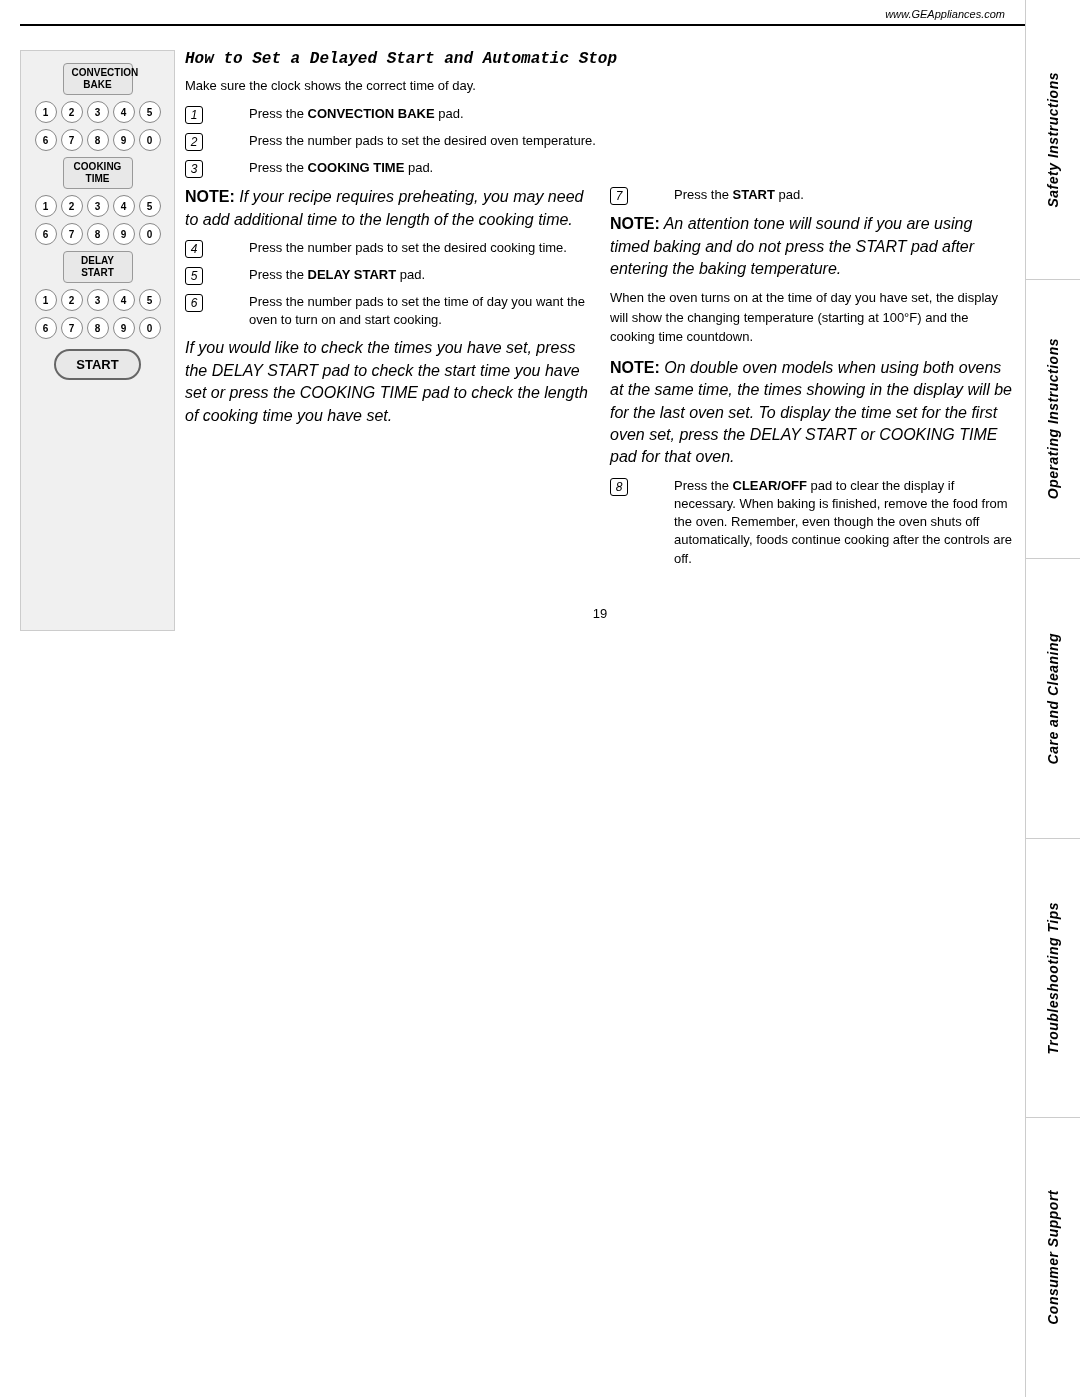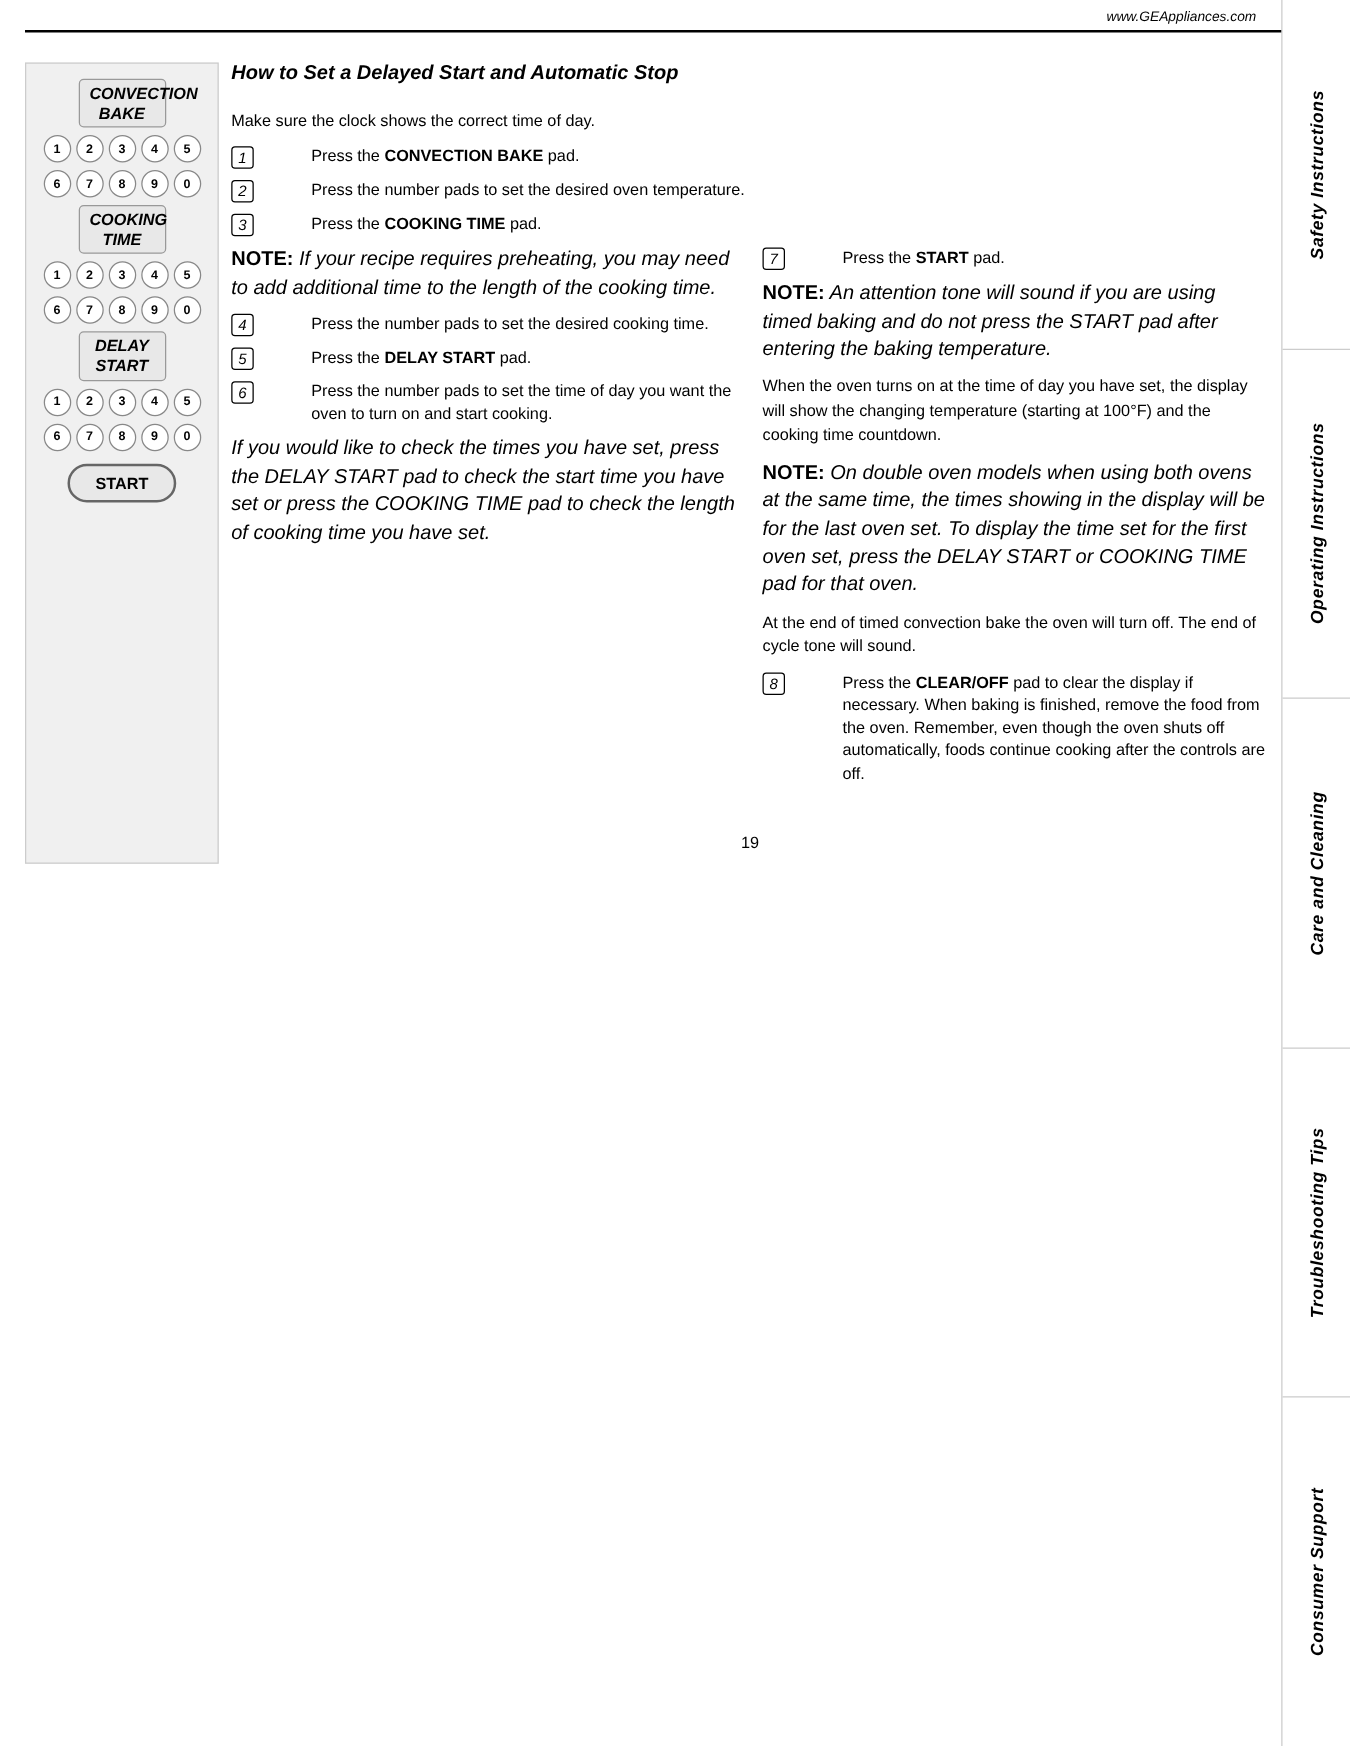"How to Set a Delayed" .section-title { font-family: none -> Liberation Mono, monospace; margin-bottom: 20px -> 9px }
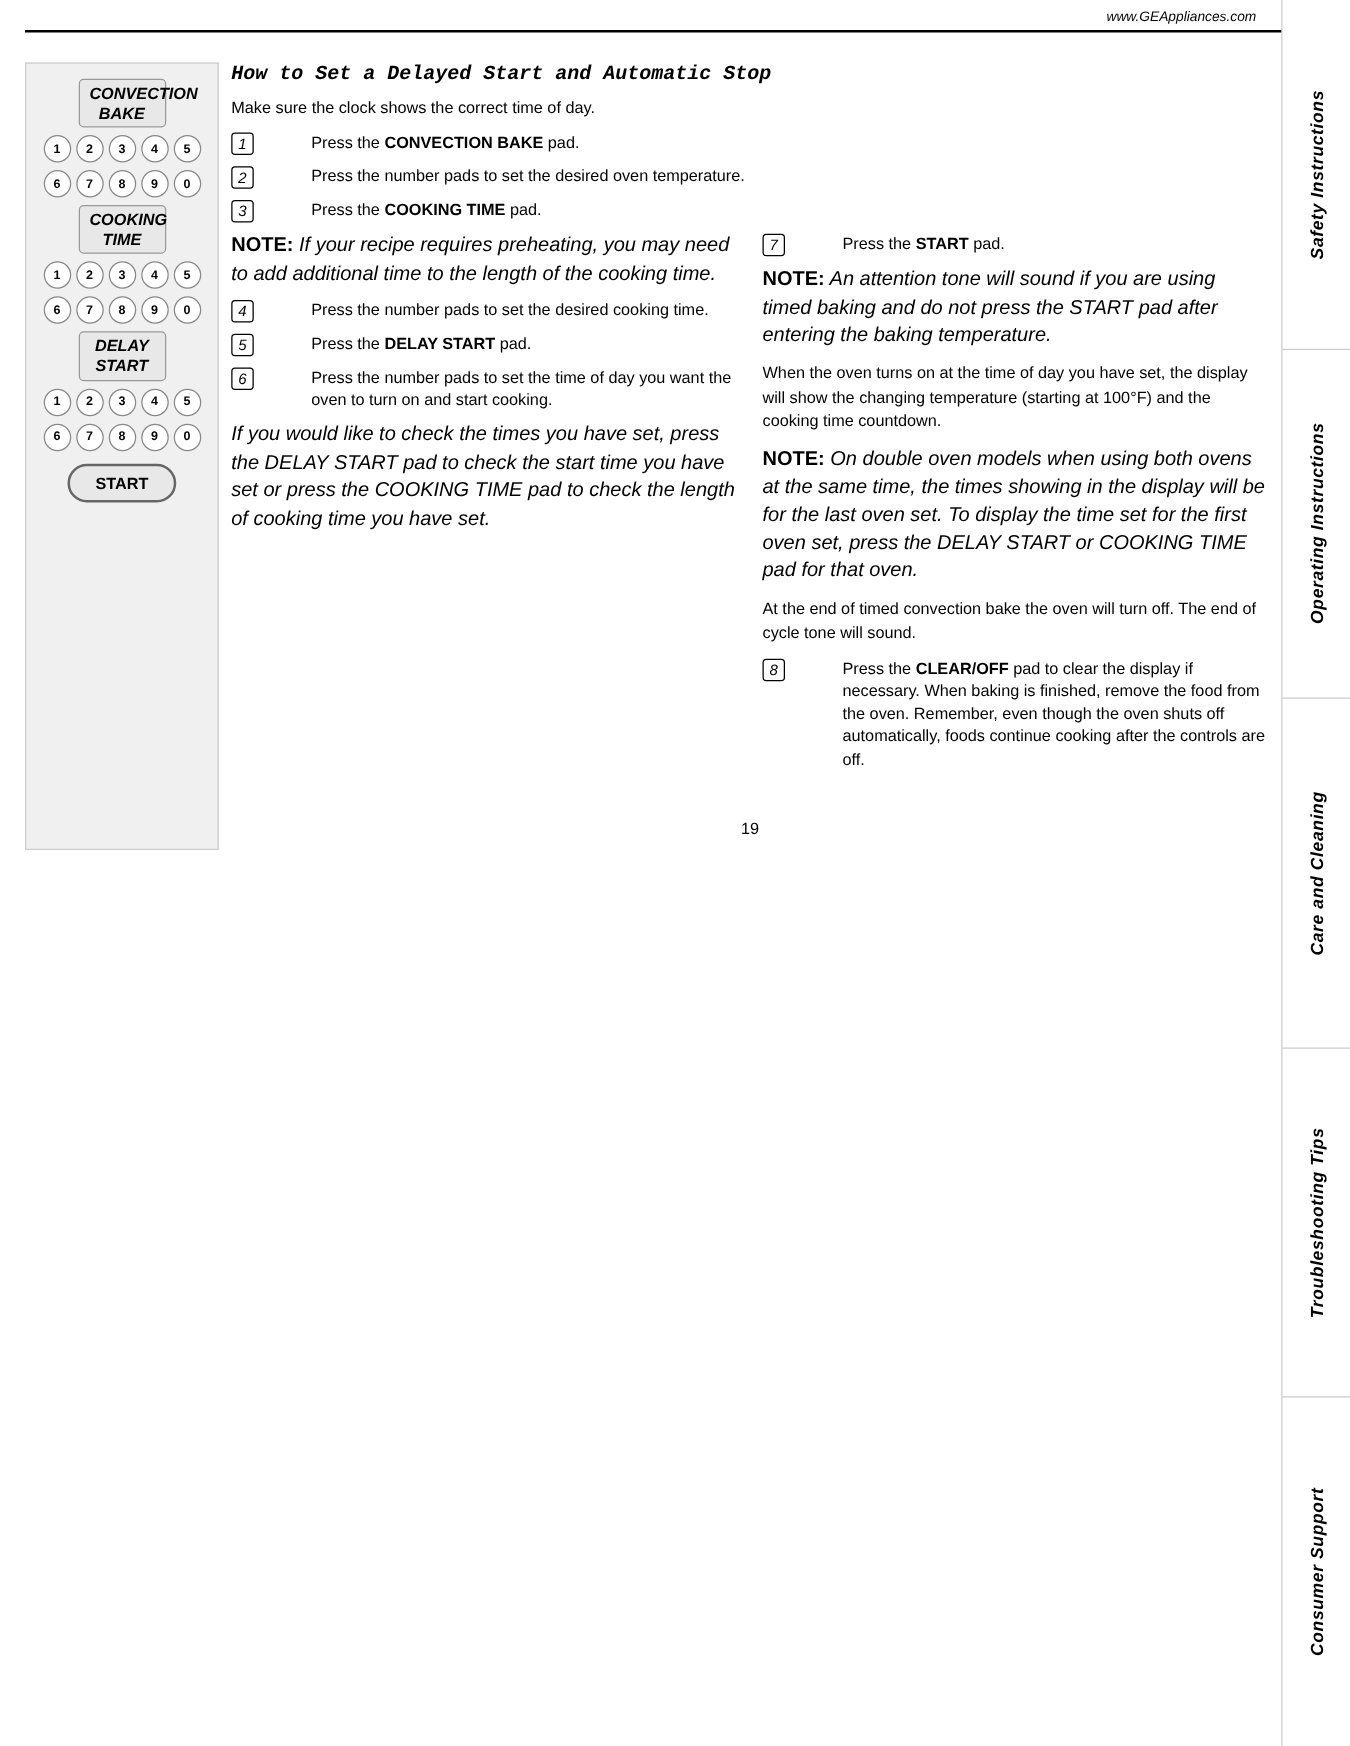"CONVECTION" .keypad-label-btn { font-size: 13px -> 10px; font-style: italic -> none }
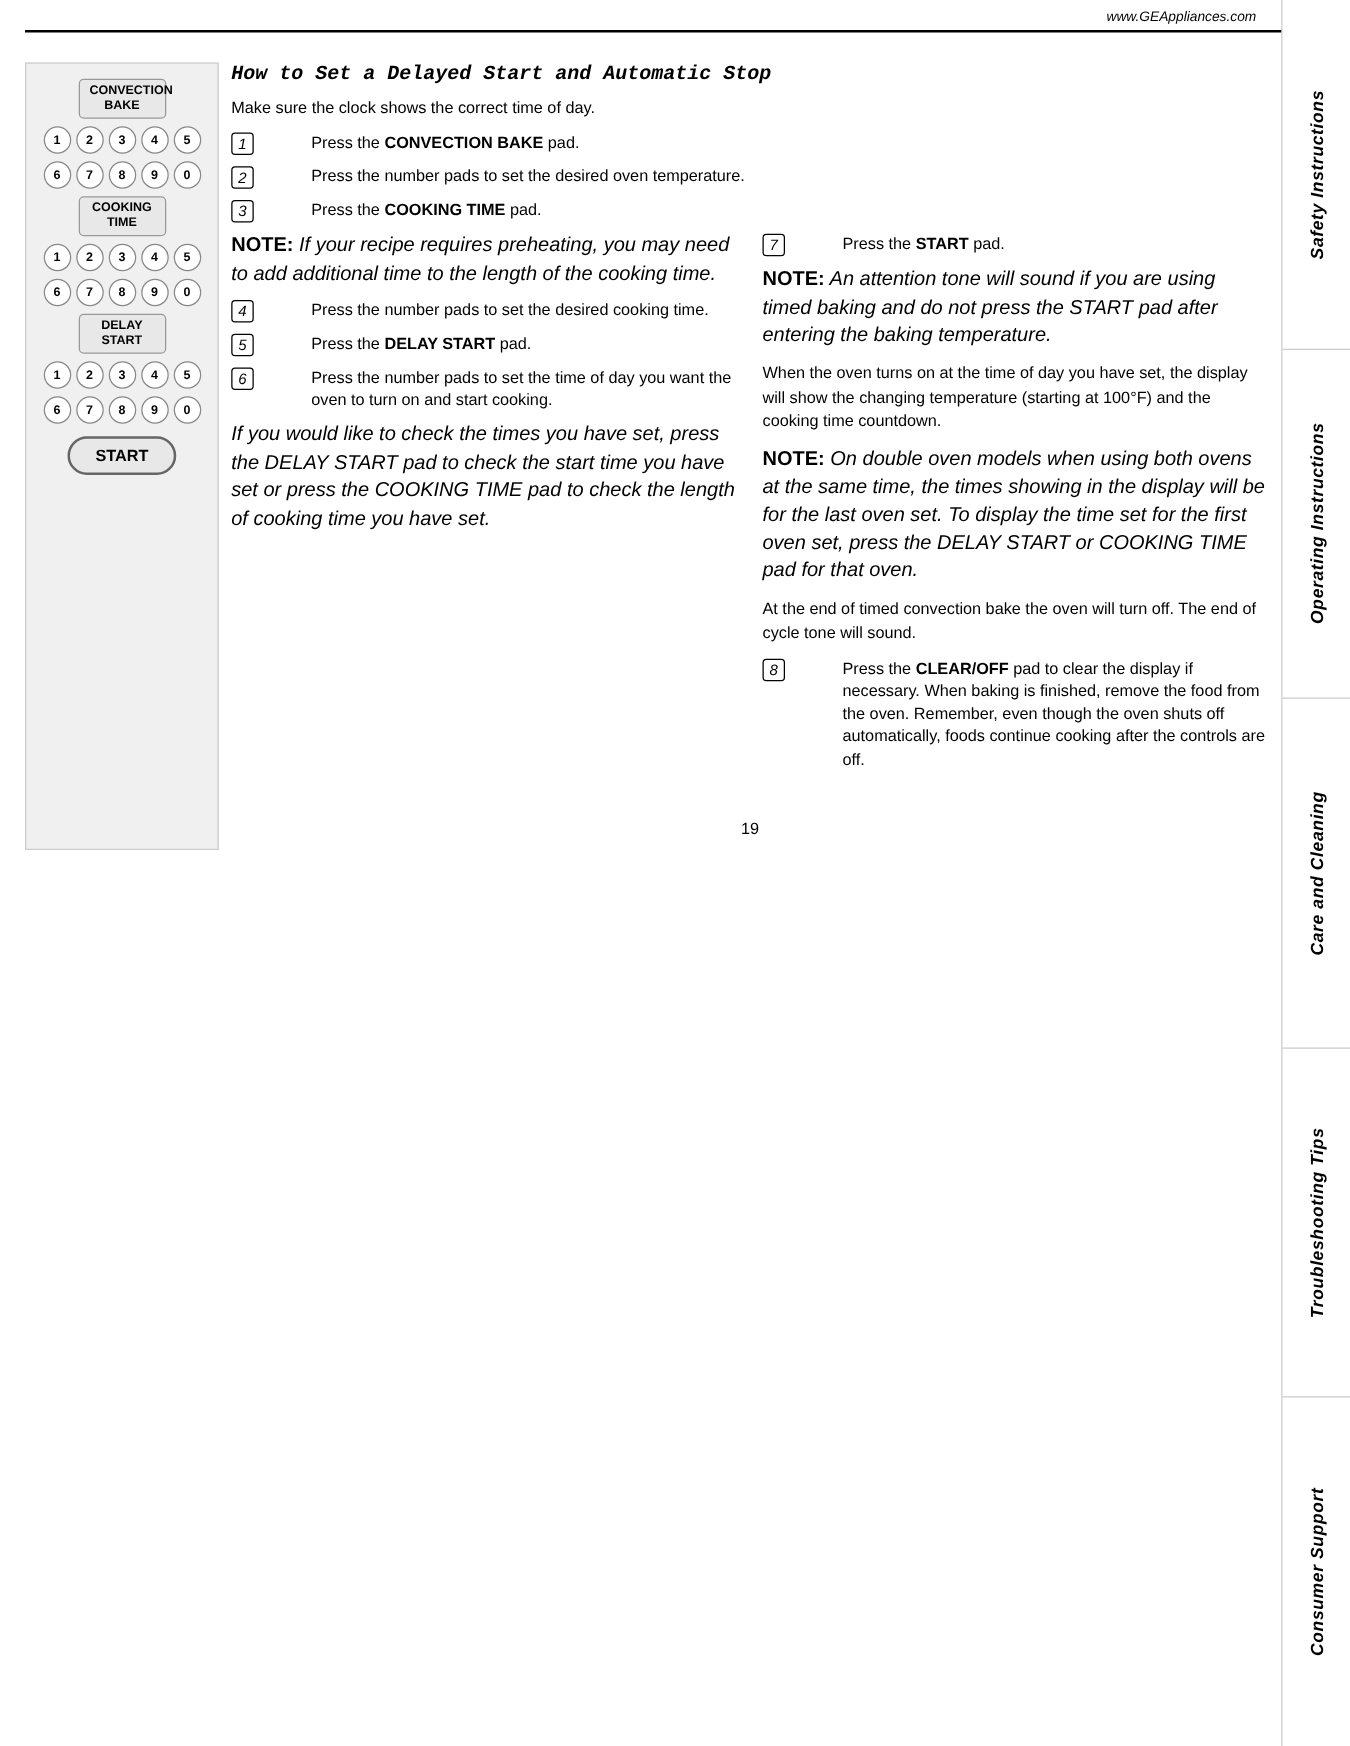"At the end of timed" div.paragraph-text { html: <div> At the end of timed convection bake the oven will turn off. The end of cycle tone will sound. </div> -> none }
